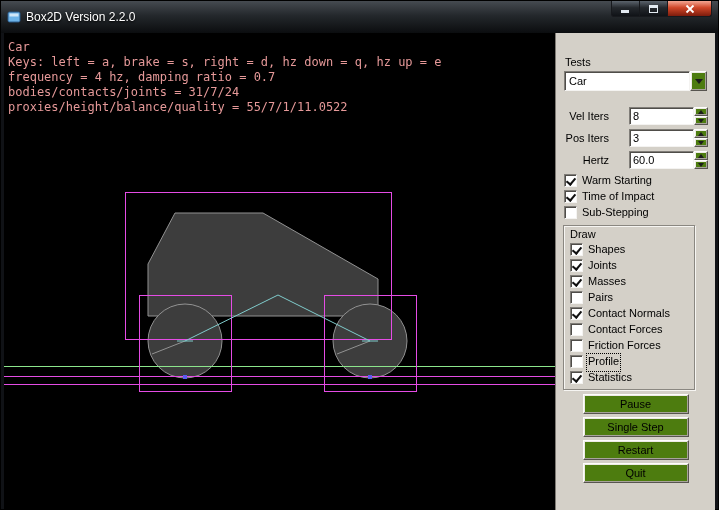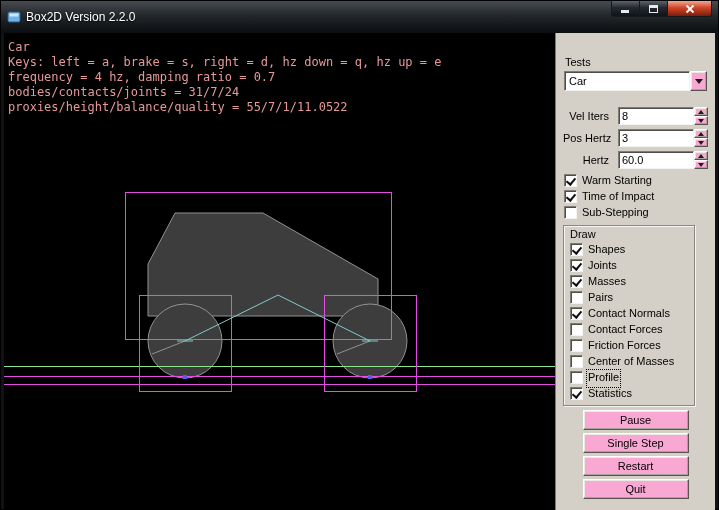"Vel Iters" .spin-label { margin-right: 9px -> 20px }
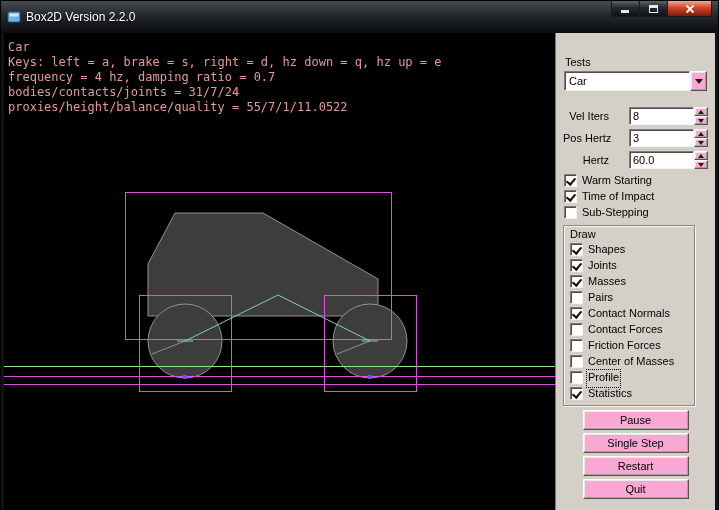"Pos Hertz" span.spin-label { text: Hertz -> Iters }
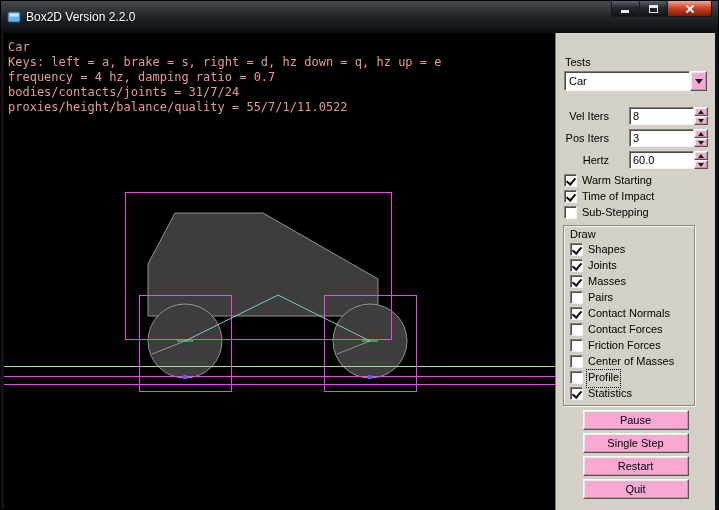"Center of Masses" div.check-row { html: <div> <span></span> <span>Center of Masses</span> </div> -> none }
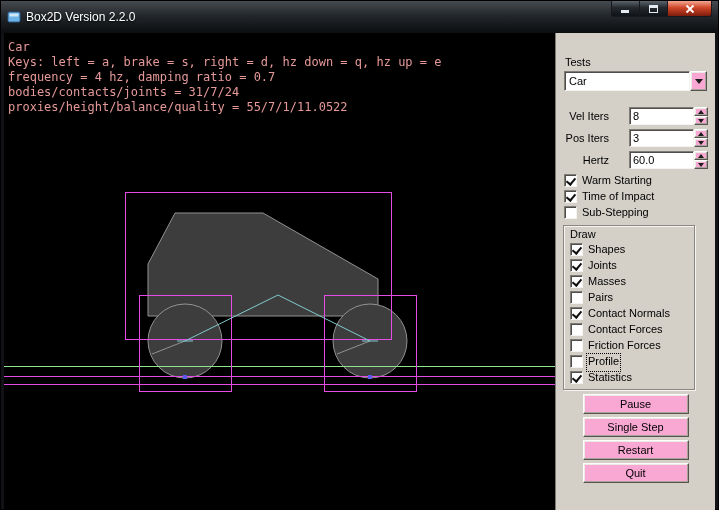"Pause" .raised { background: #f9a8d4 -> #4d7c0f }
